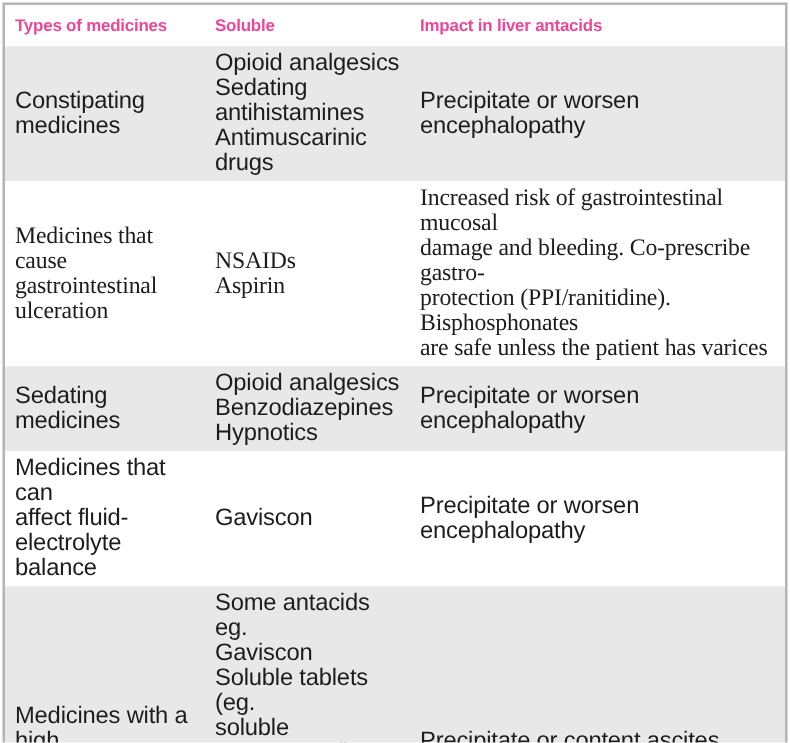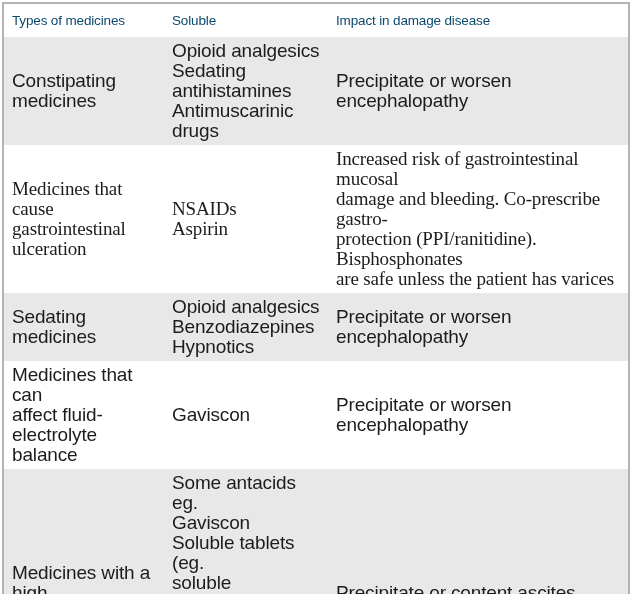"Types of medicines" table.med-table th { color: #0c4a6e -> #ec4899; font-weight: normal -> bold }
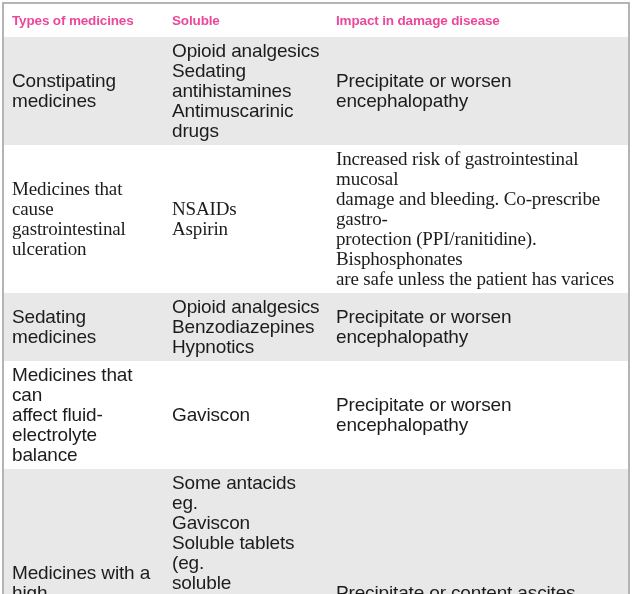"Impact in damage disease" th { text: damage disease -> liver antacids }
